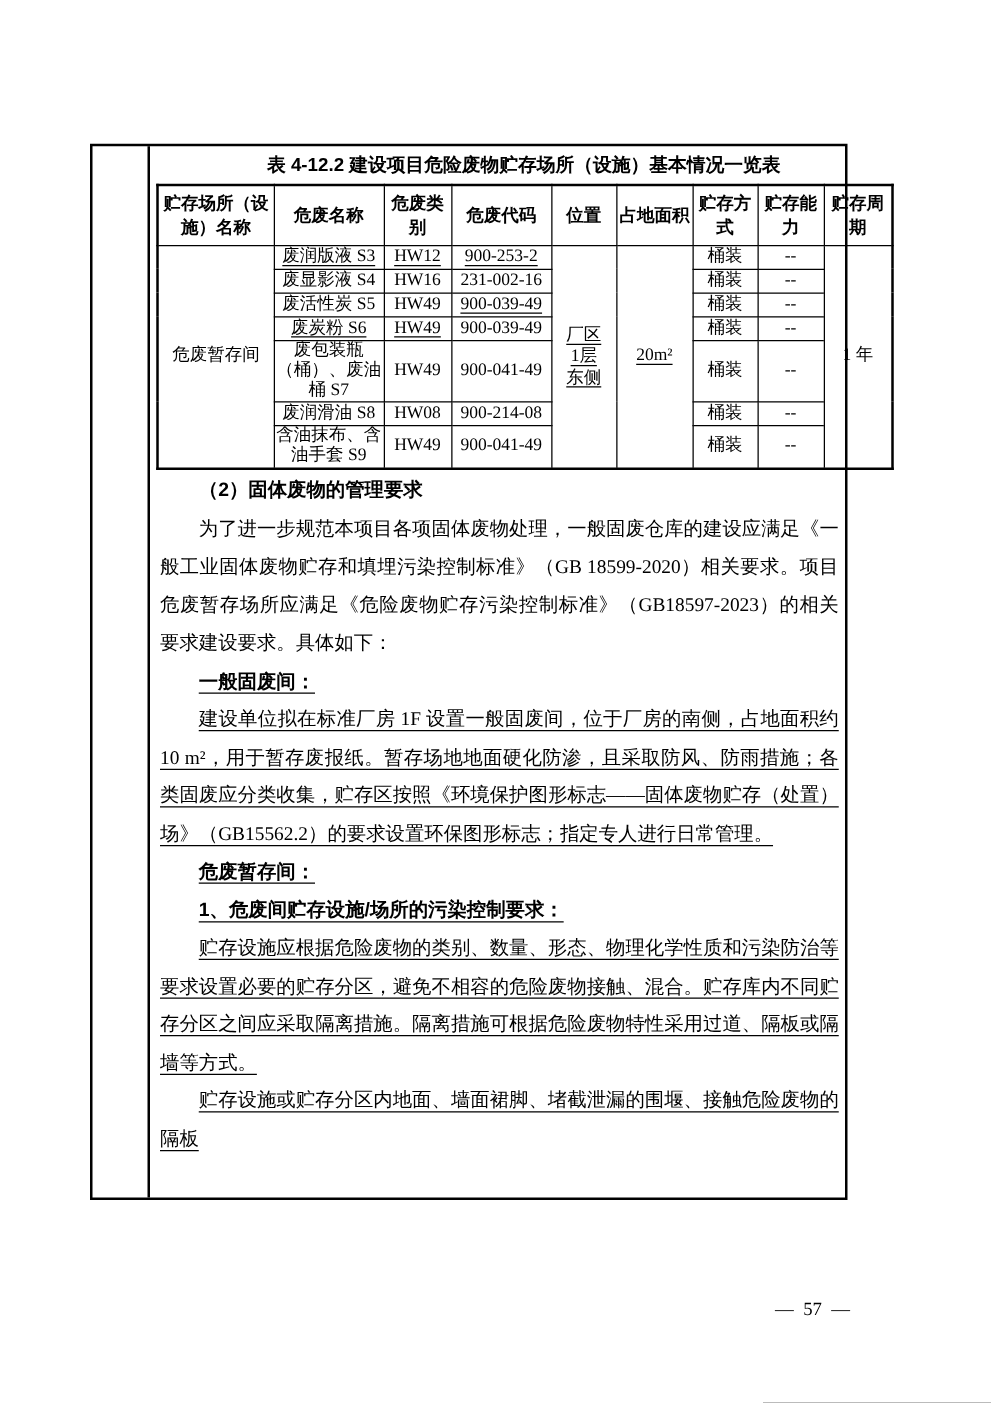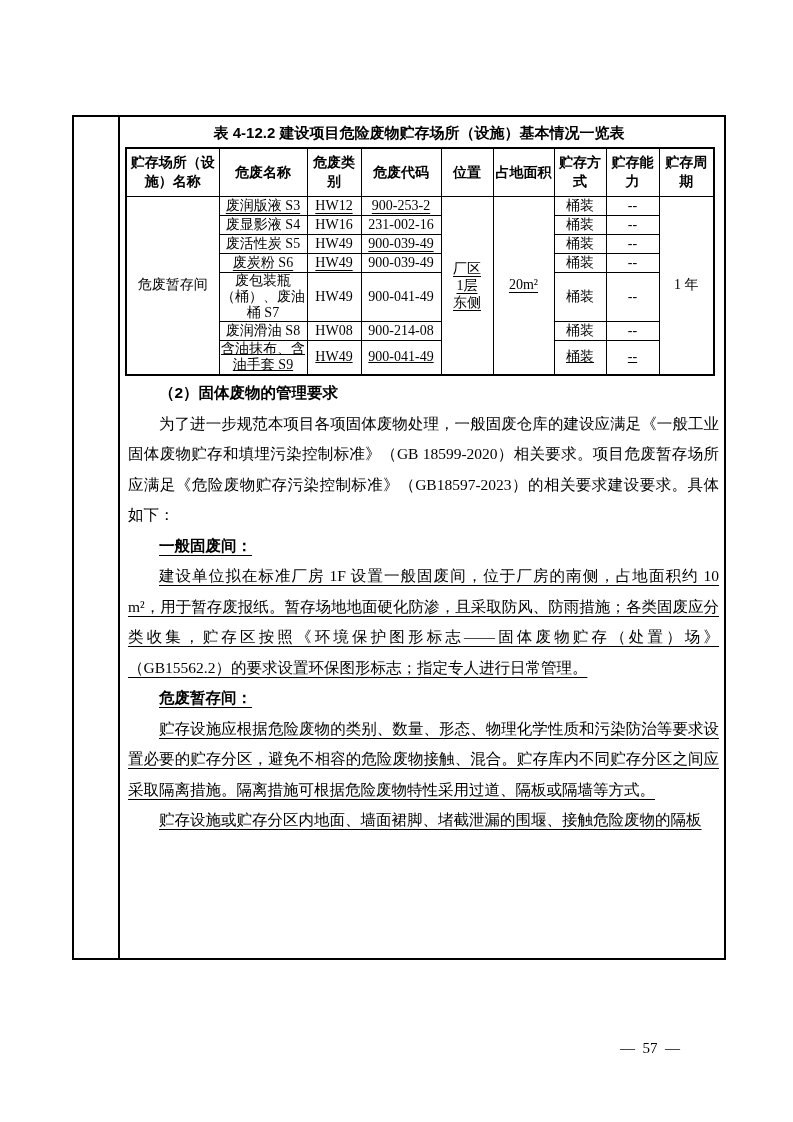"表 4-12.2 建设项目危险废物贮存场所（设施）基本情况一览表" .sheet { width: 654px -> 606px }
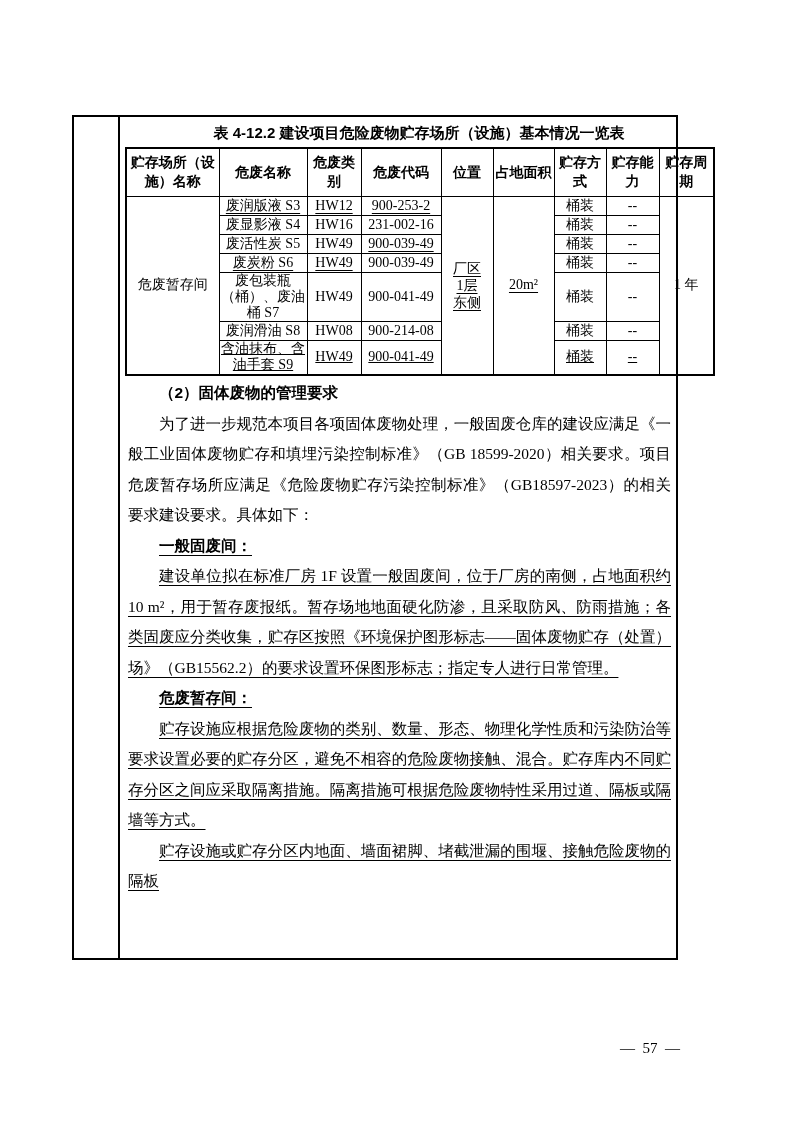"含油抹布、含油手套 S9" tr.r-s9 { text-decoration: underline -> none }
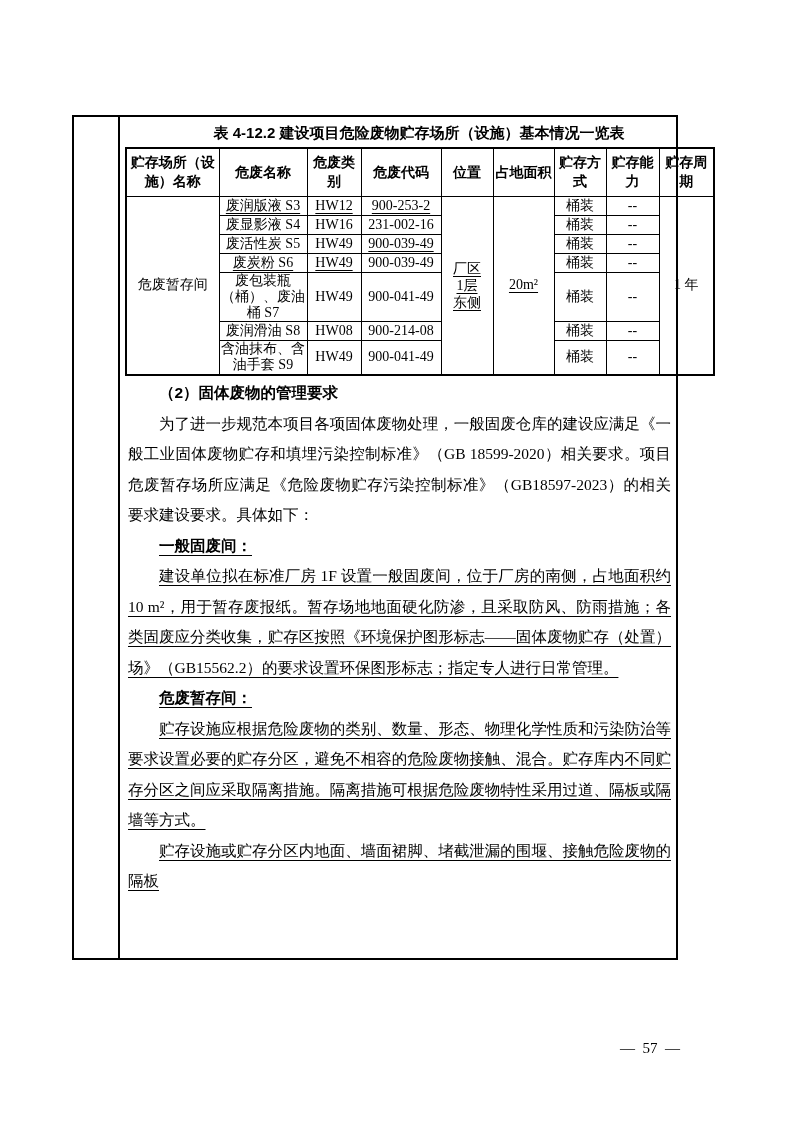"1、危废间贮存设施/场所的污染控制要求：" p.bold { html: none -> <p>1、危废间贮存设施/场所的污染控制要求：</p> }
